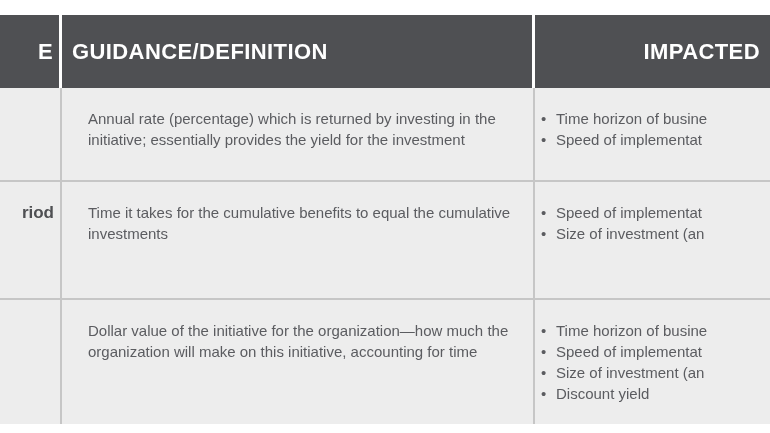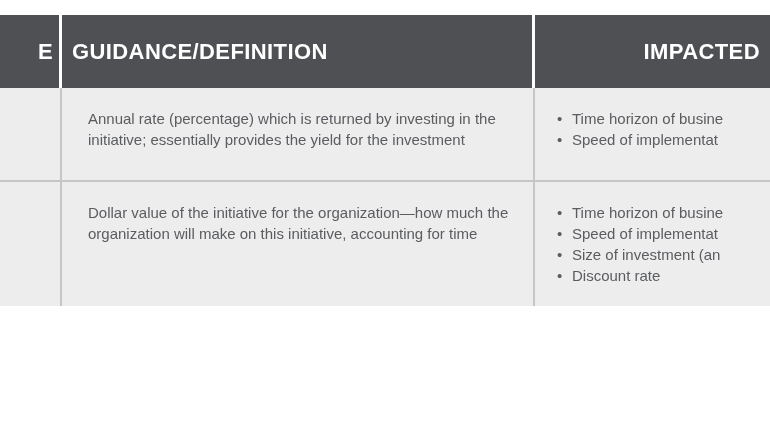"Time horizon of busine" tbody td.col-impacted { padding-left: 20px -> 4px }
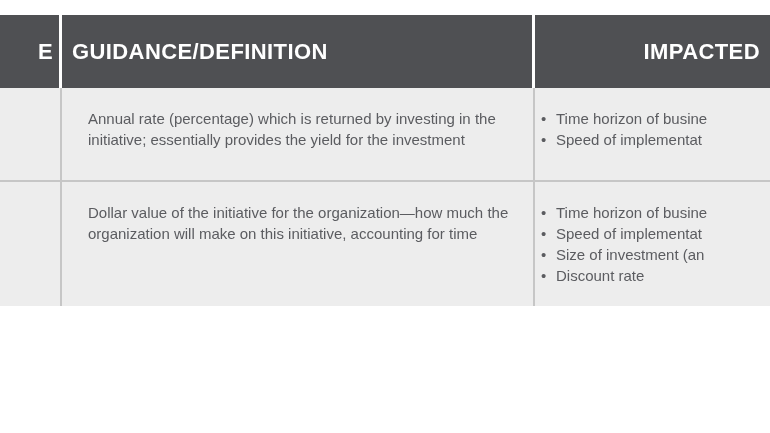"riod" tr.row-1 { html: none -> <tr> <td> <span>riod</span> </td> <td> <span>Time it takes for the cumulative benefits to equal the cumulative investments</span> </td> <td> <ul> <li>Speed of implementat</li> <li>Size of investment (an</li> </ul> </td> </tr> }
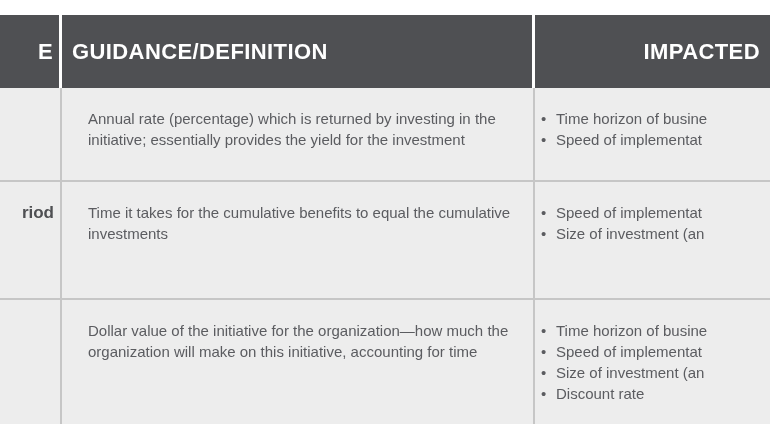"Discount rate" li { text: rate -> yield }
